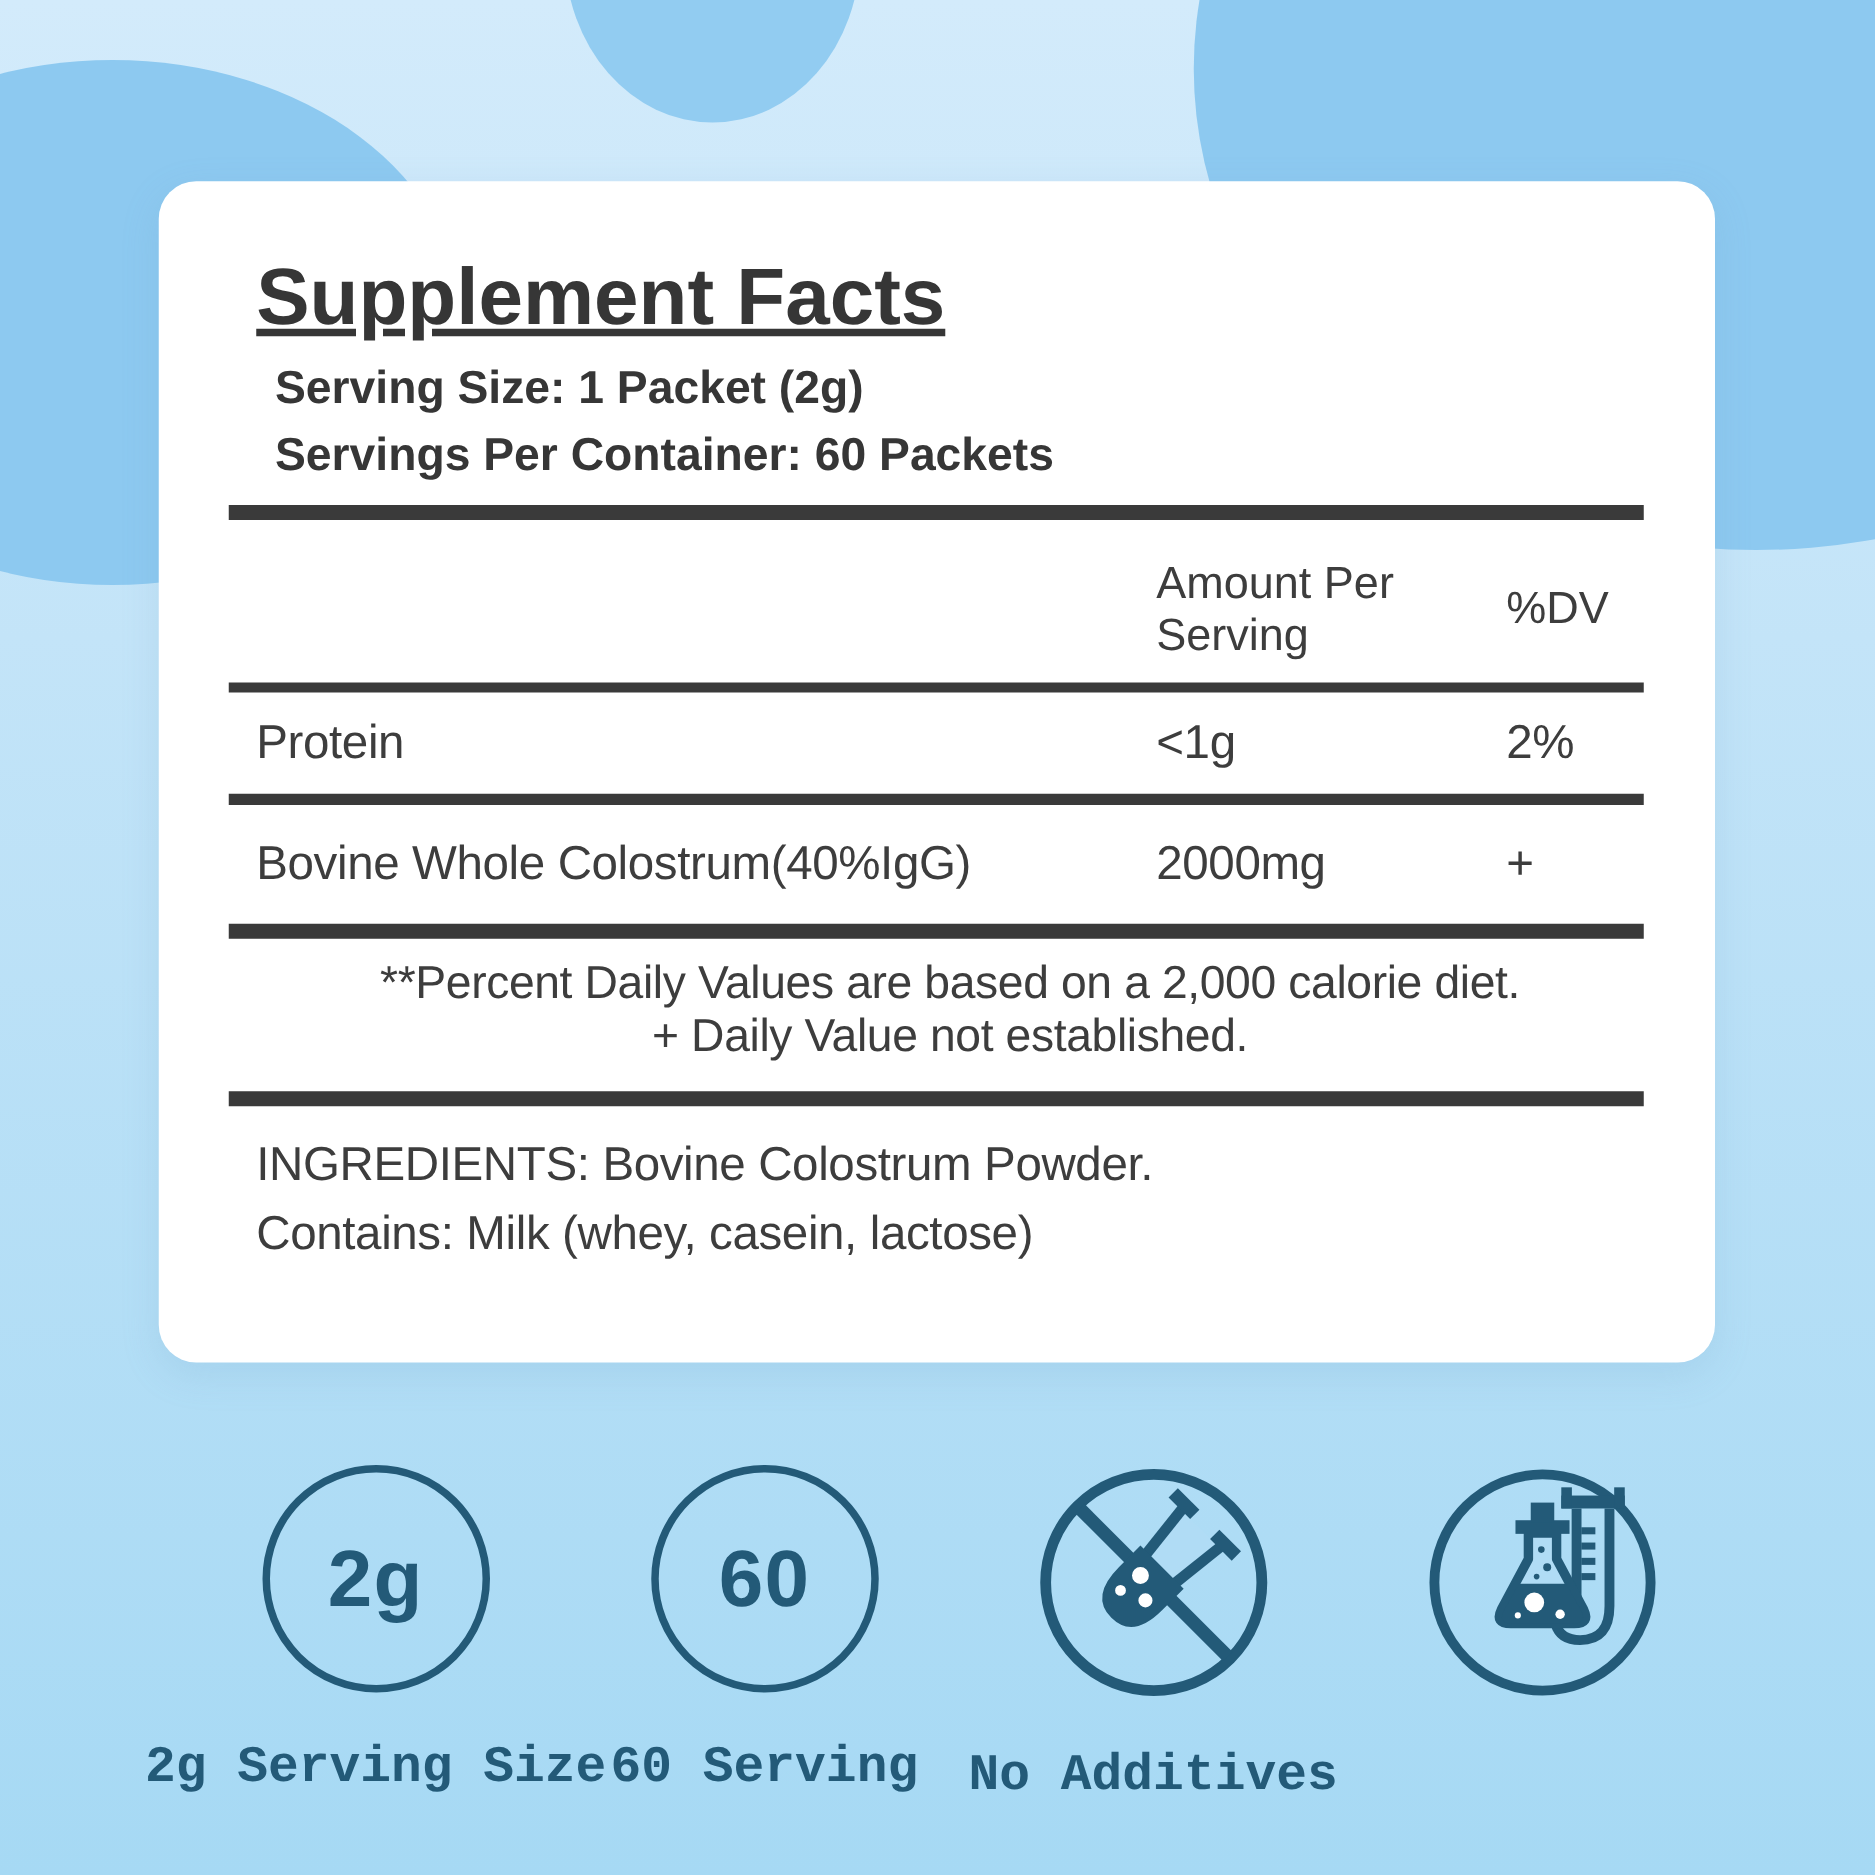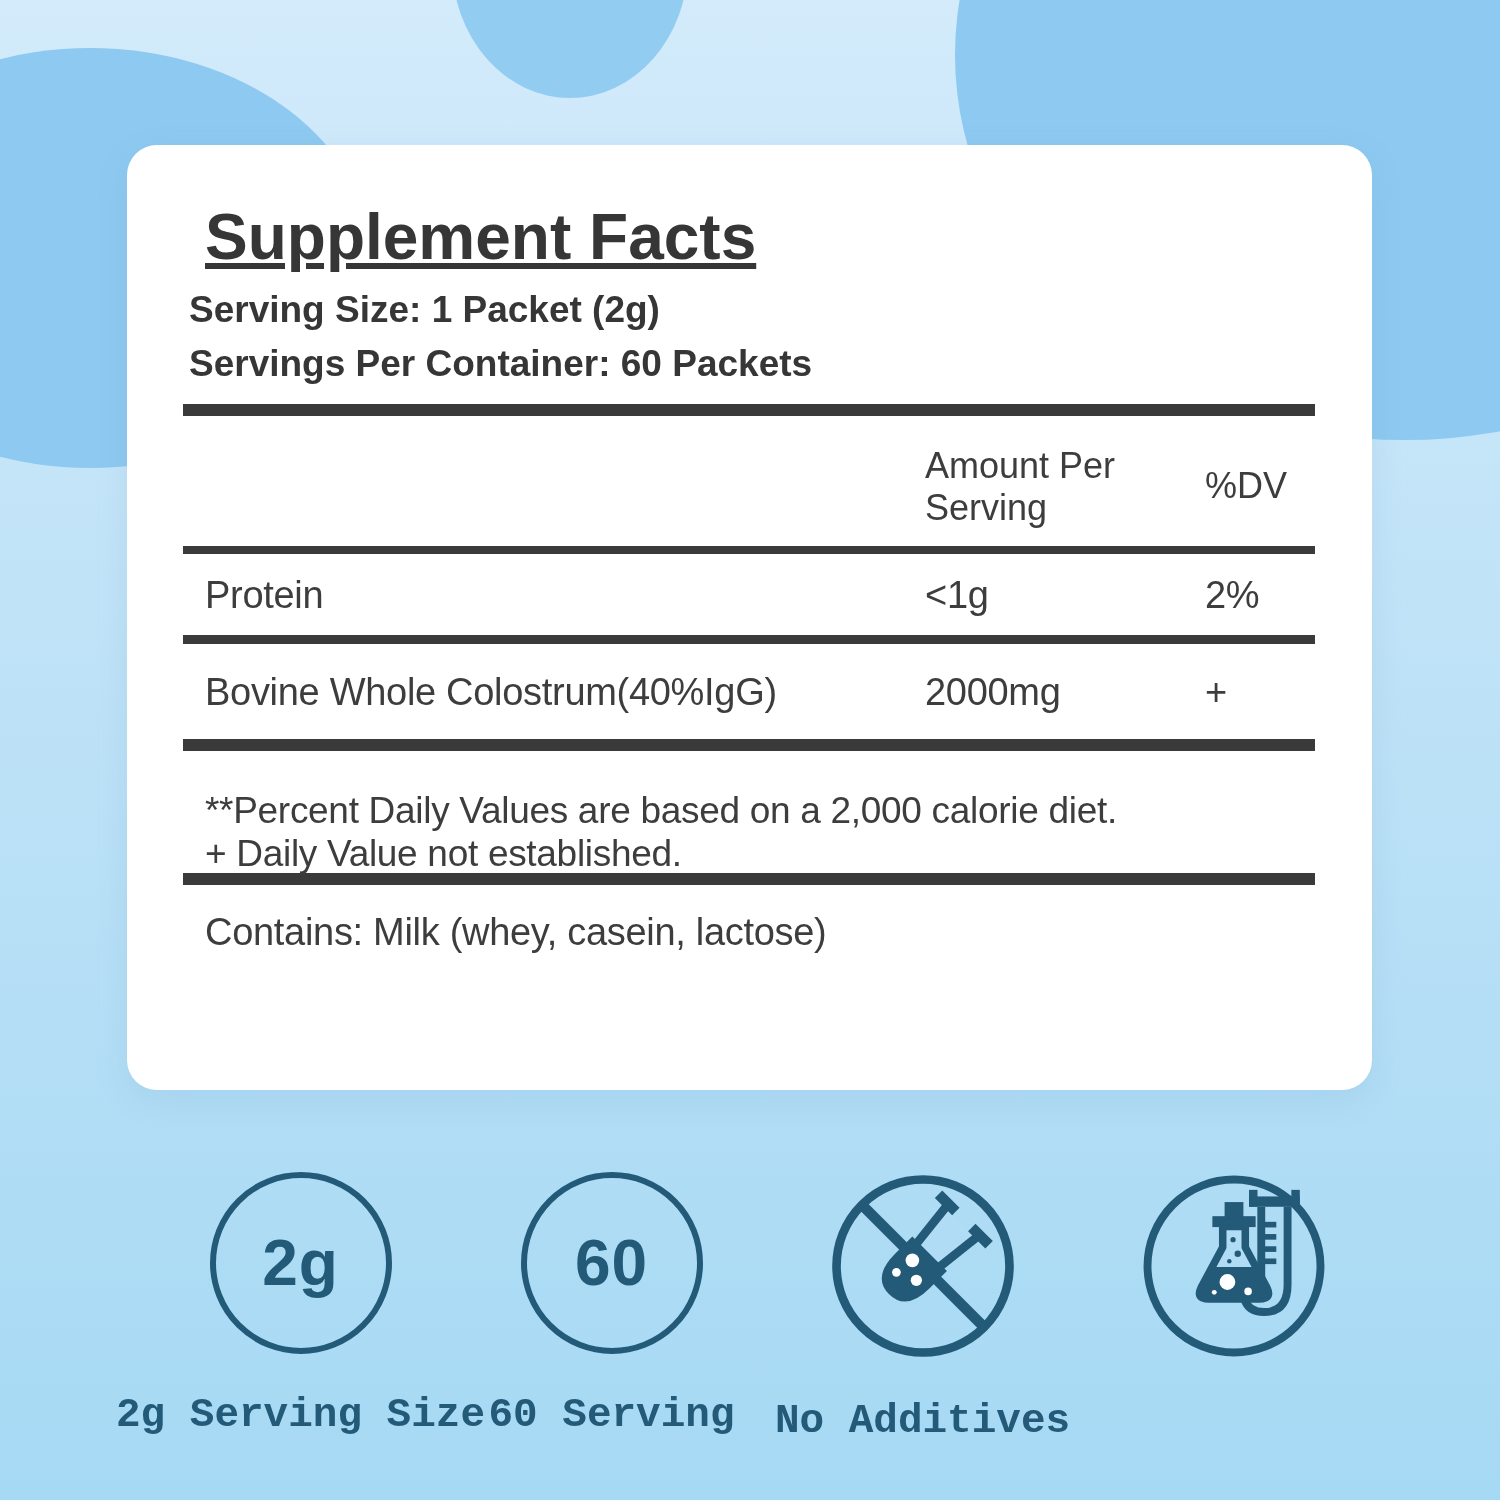"Serving Size: 1 Packet (2g)" .serving-line { left: 62px -> 93px }
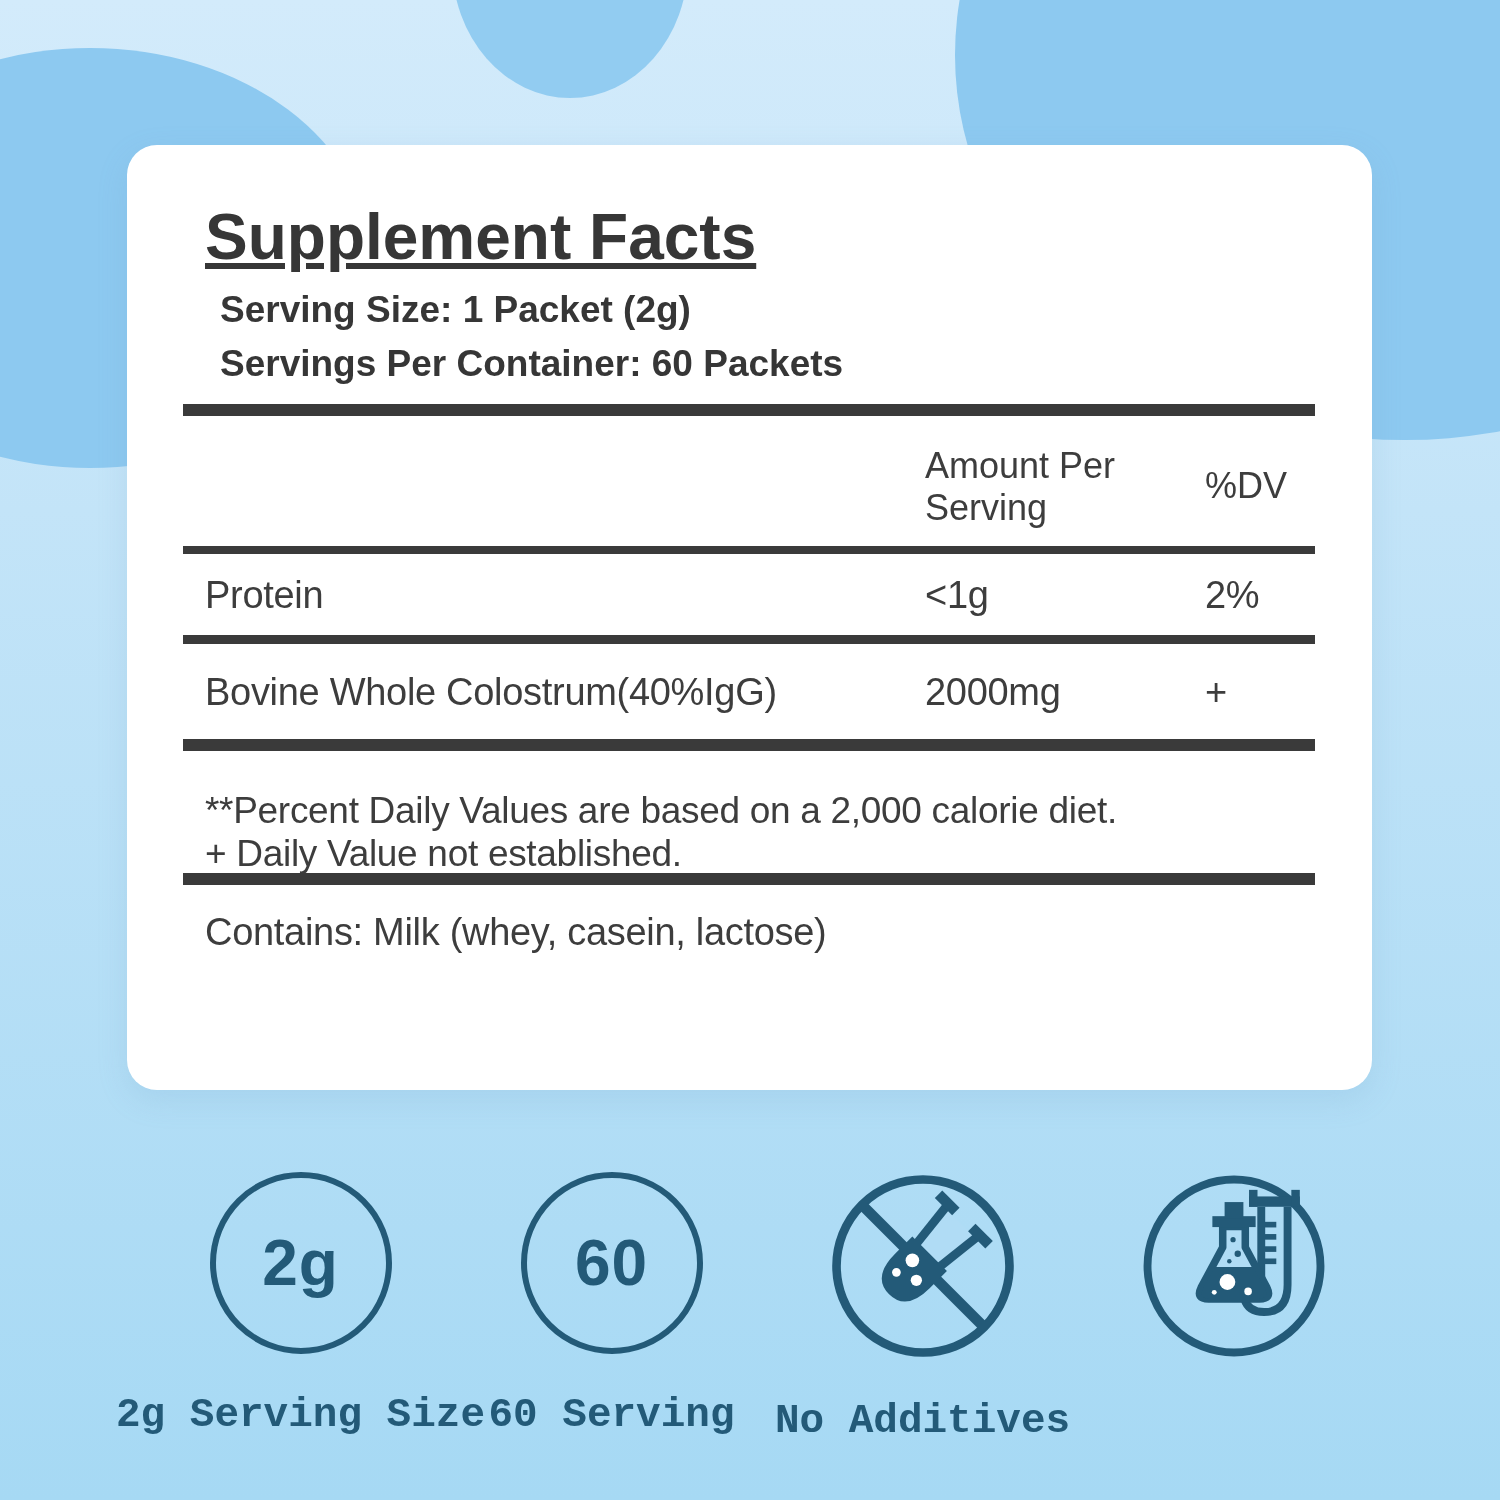"**Percent Daily Values are based" .footnote { text-align: none -> center; top: 644px -> 619px }
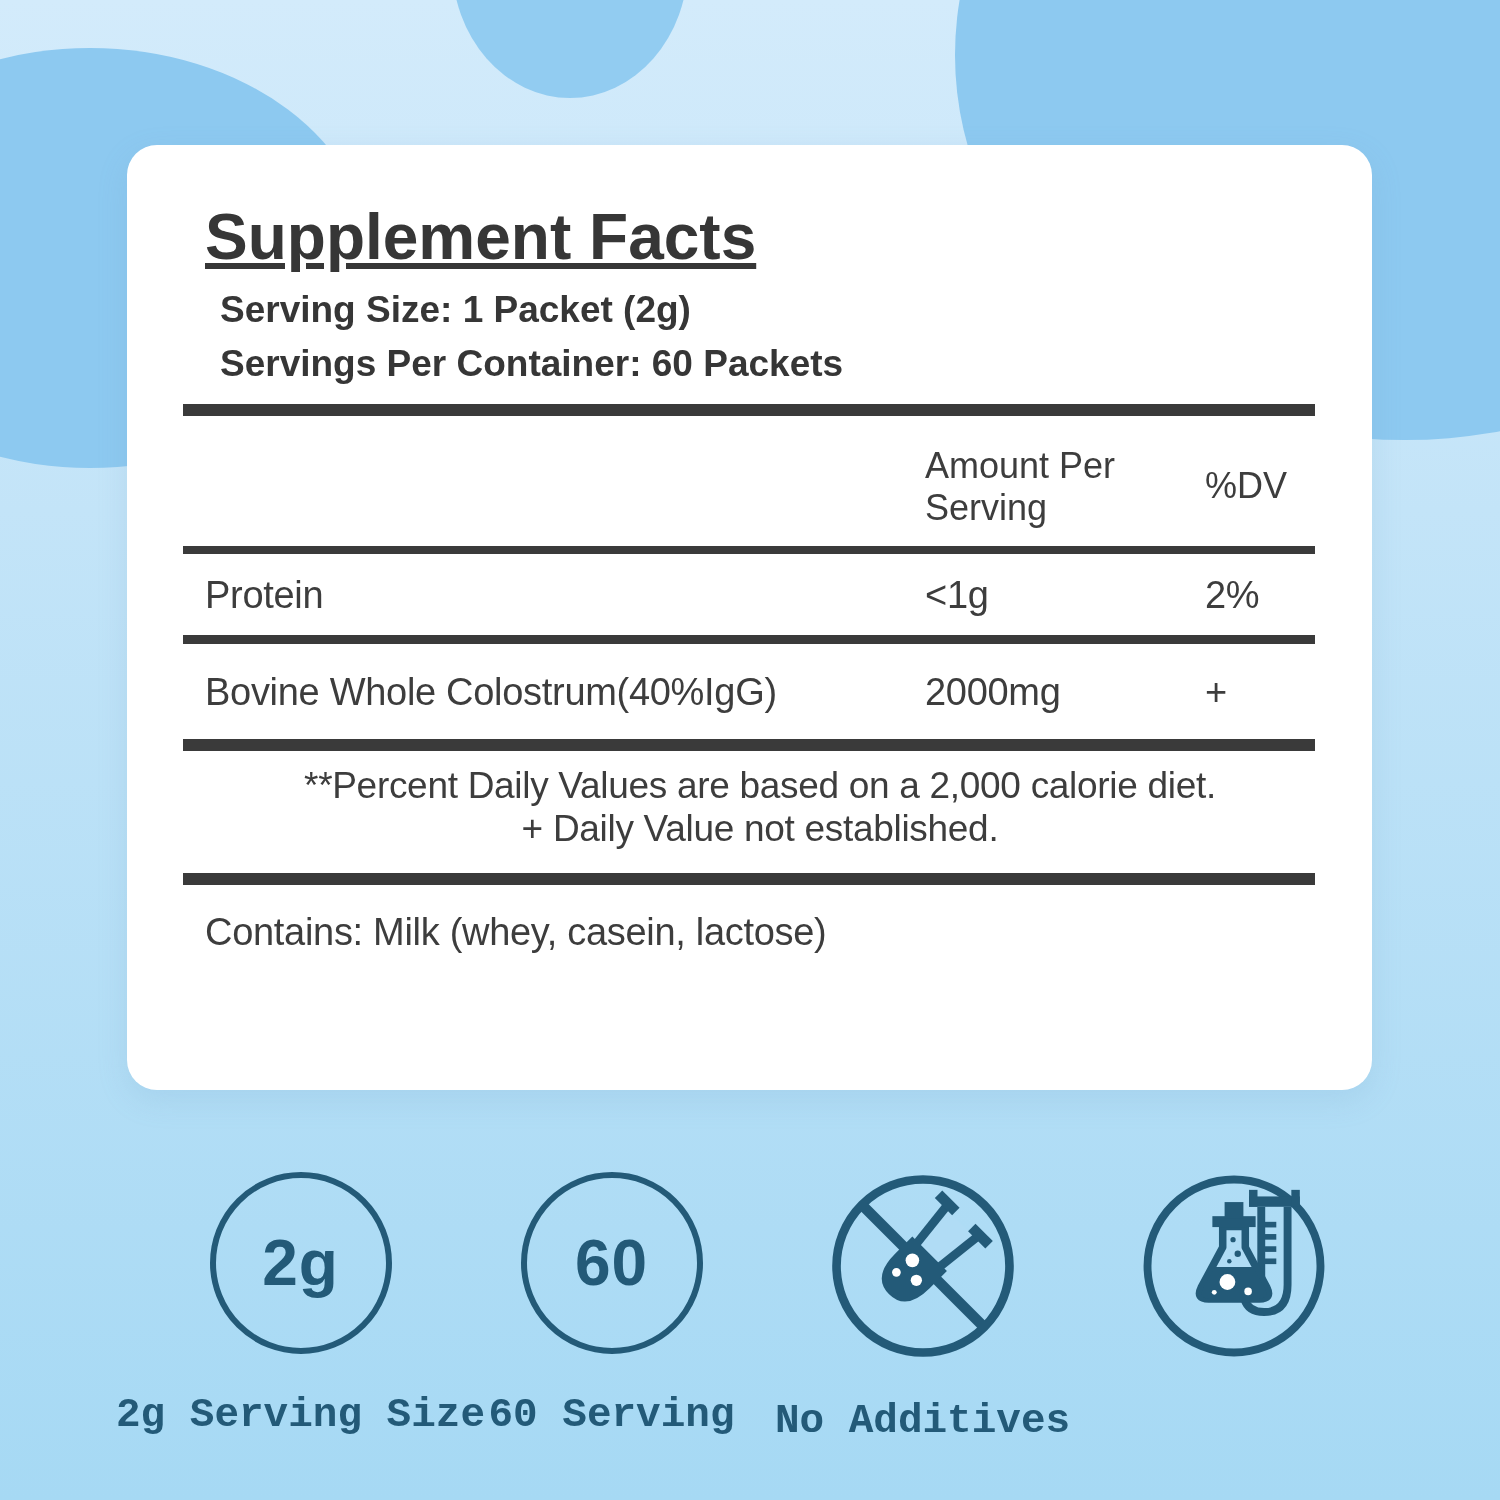"INGREDIENTS: Bovine Colostrum Powder." div { html: none -> <div>INGREDIENTS: Bovine Colostrum Powder.</div> }
